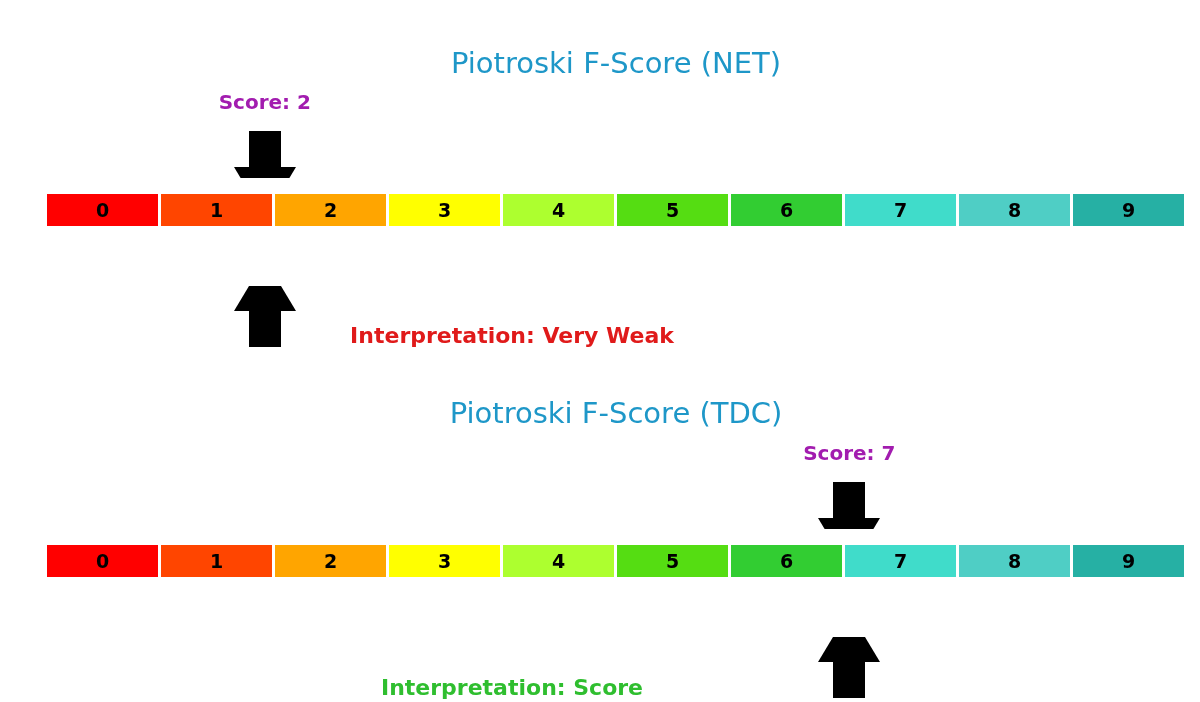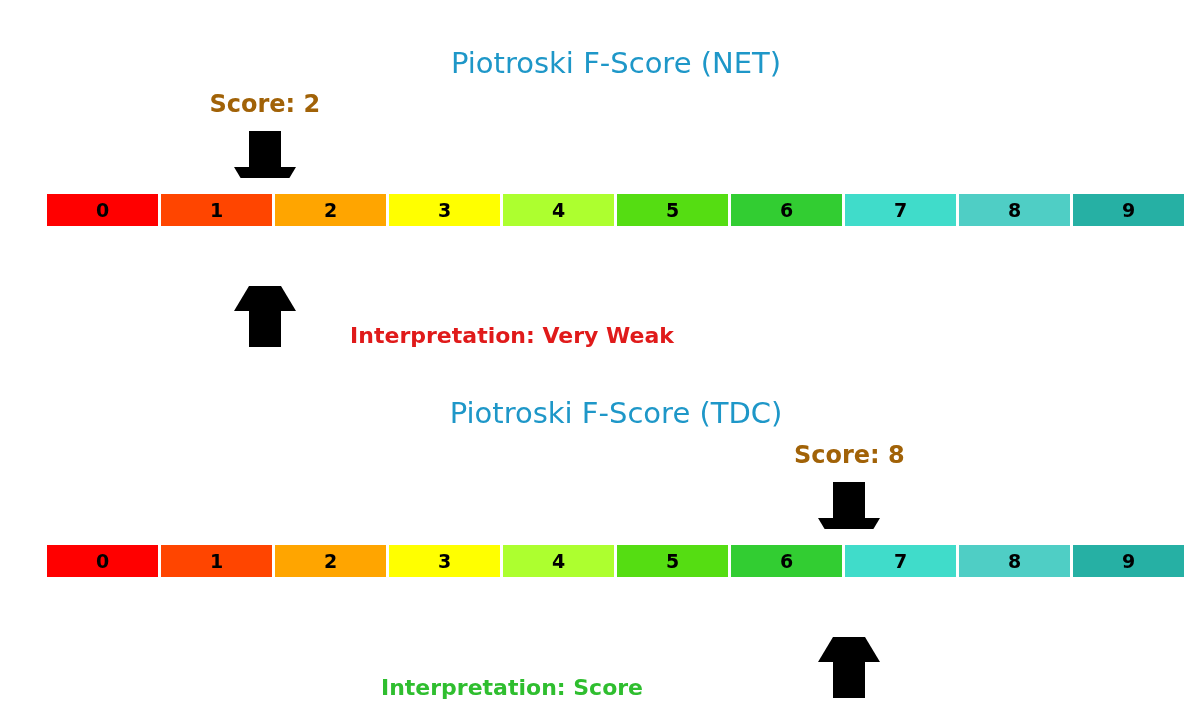"Score: 2" .score-label { color: #a16207 -> #a21caf; font-size: 24px -> 20px }
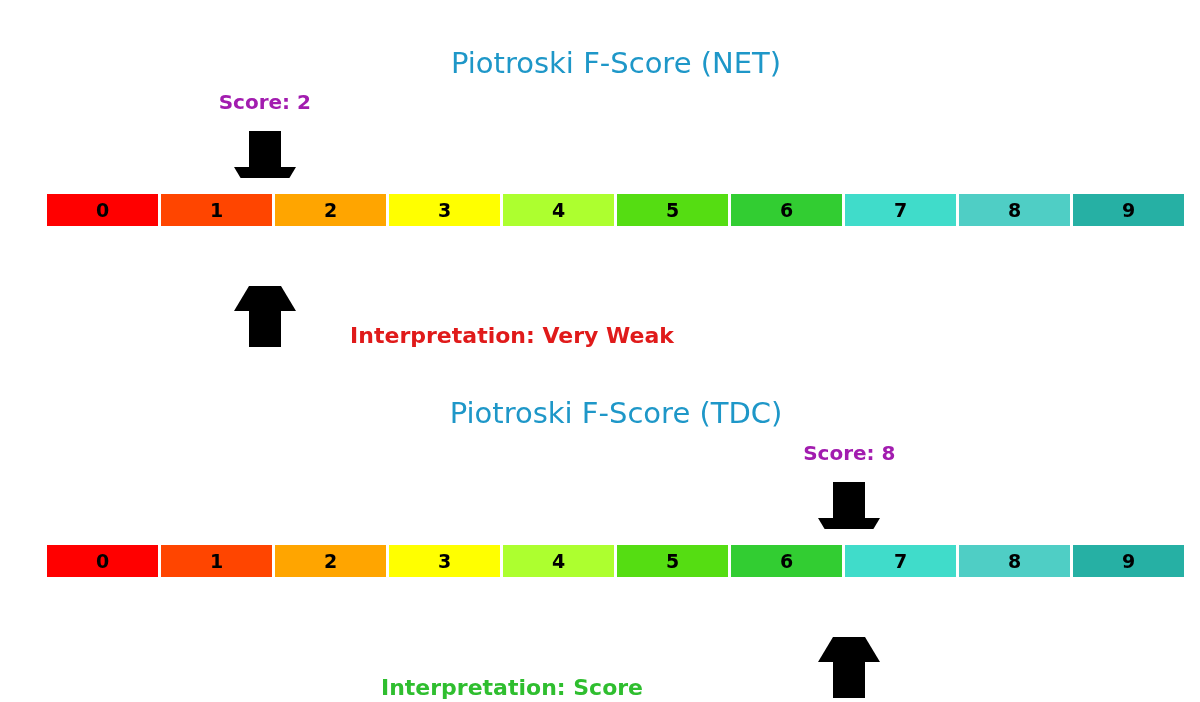"Score: 8" div.score-label { text: 8 -> 7 }
